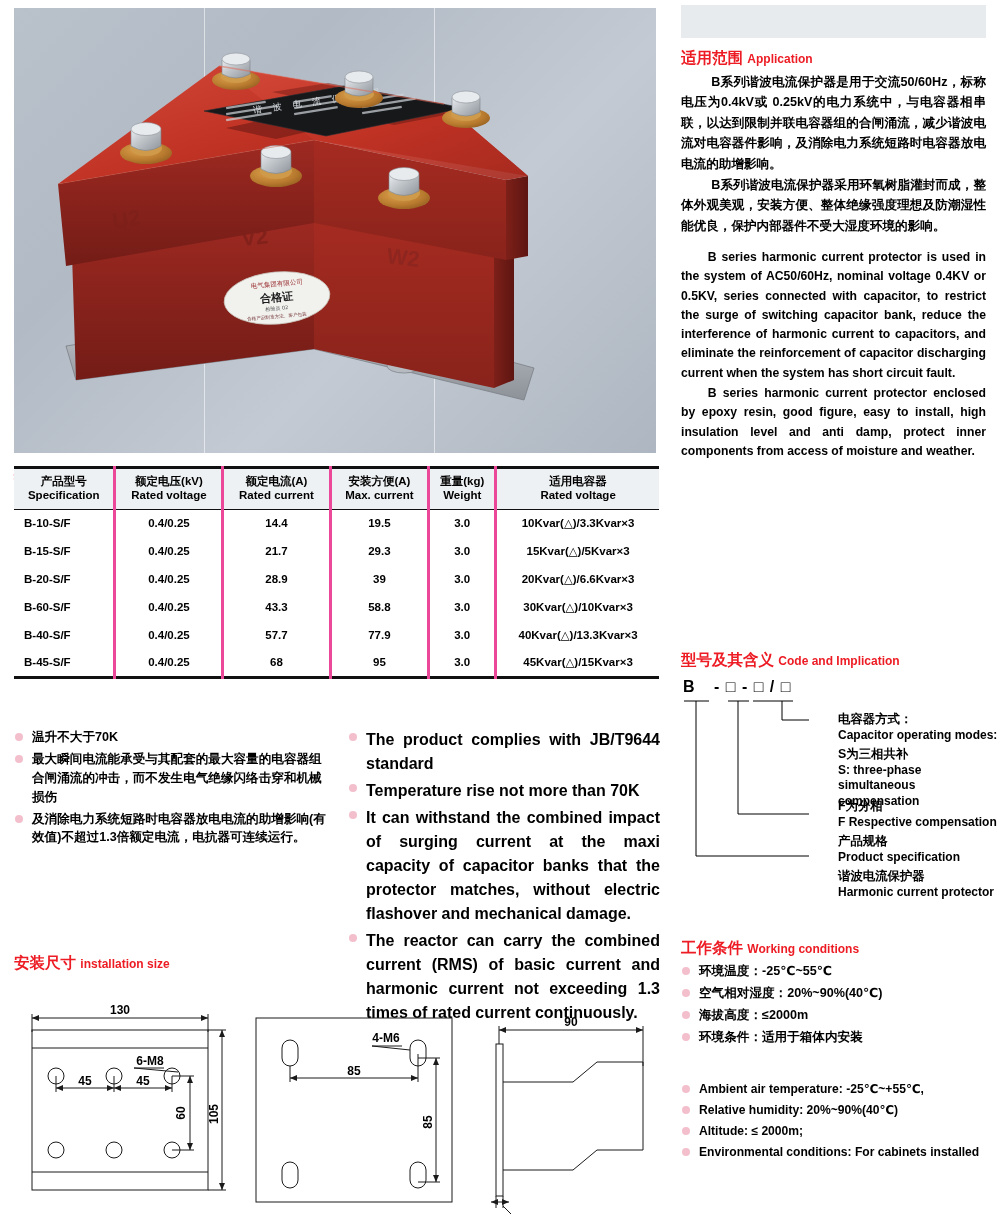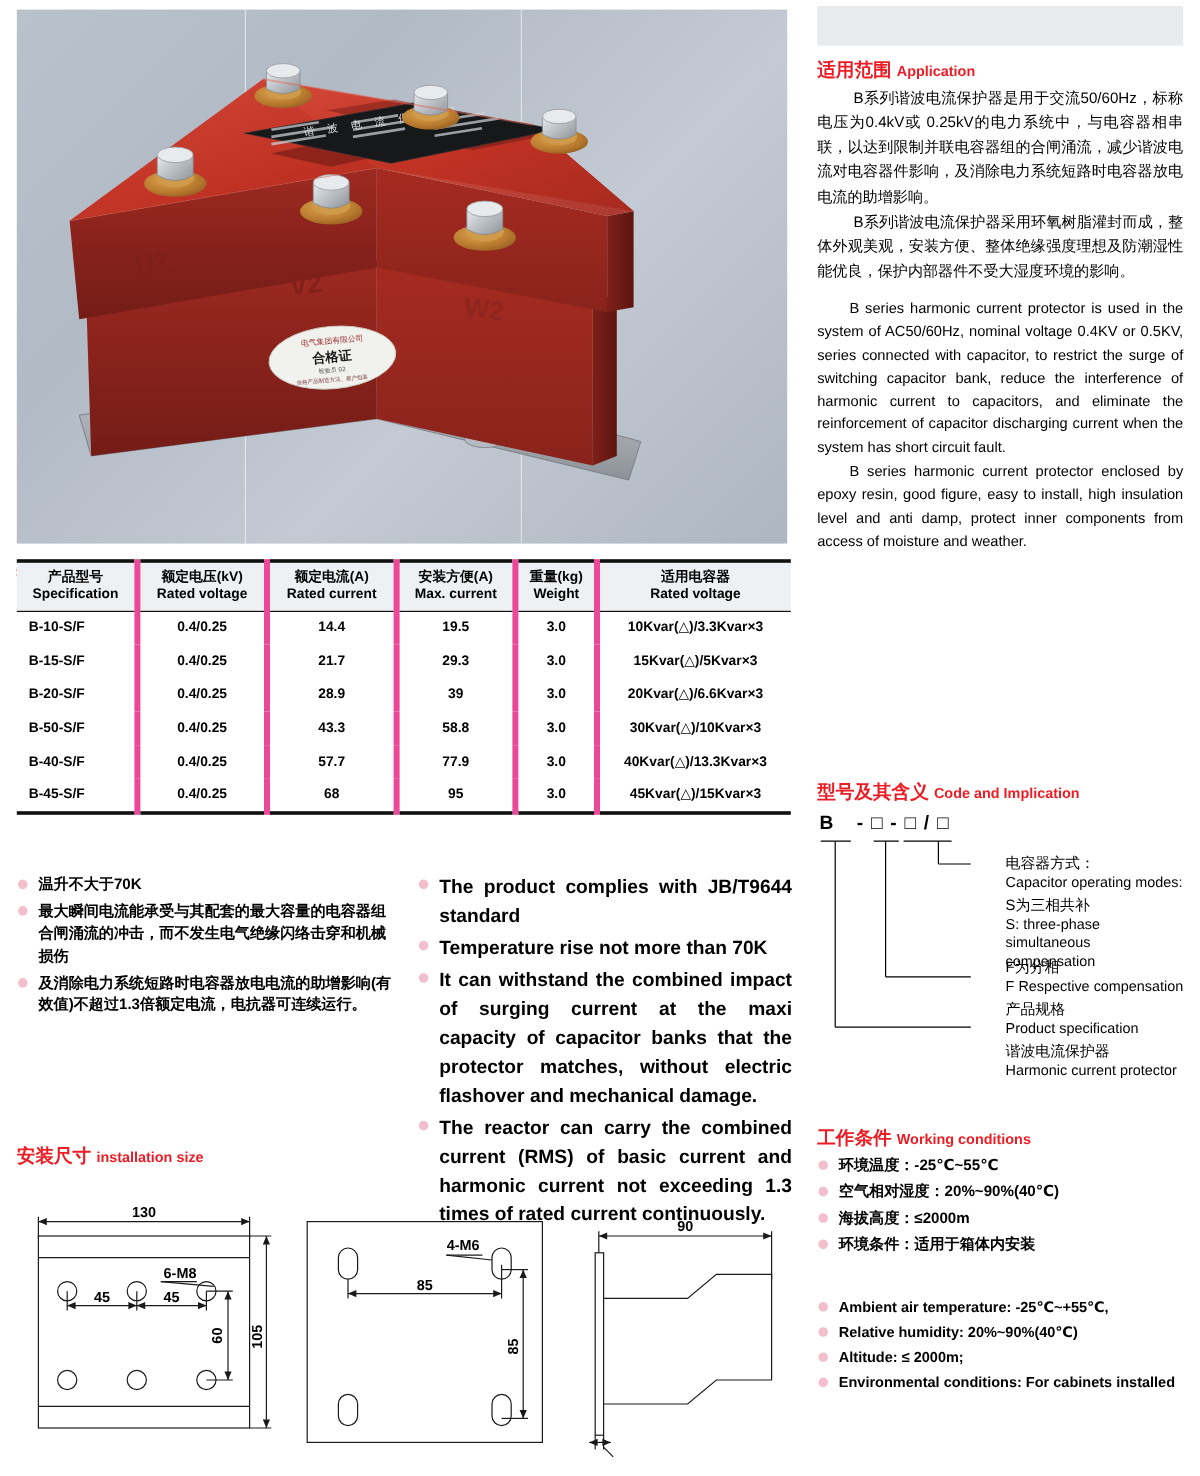"B系列谐波电流保护器是用于交流50/60Hz，标称电压为0.4kV或" .para { font-weight: normal -> bold }
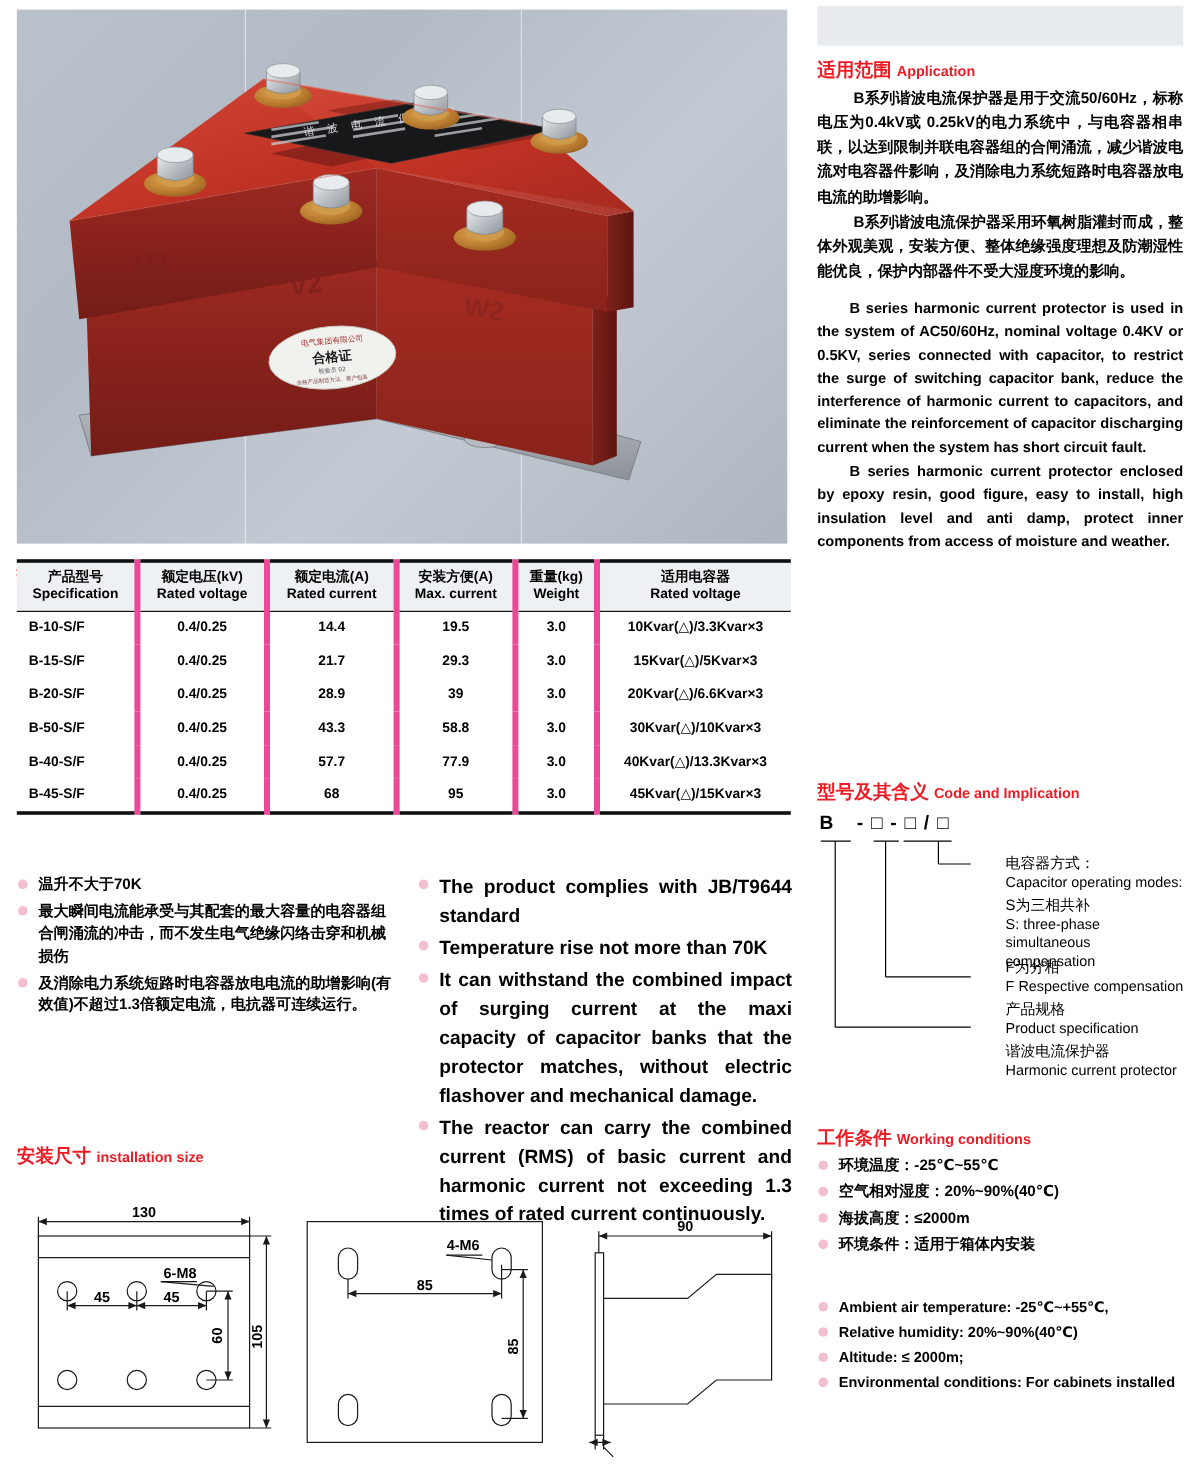"额定电压(kV)" table.spec th, table.spec td { border-left: 5px solid #ec4899 -> 3px solid #ec4899 }
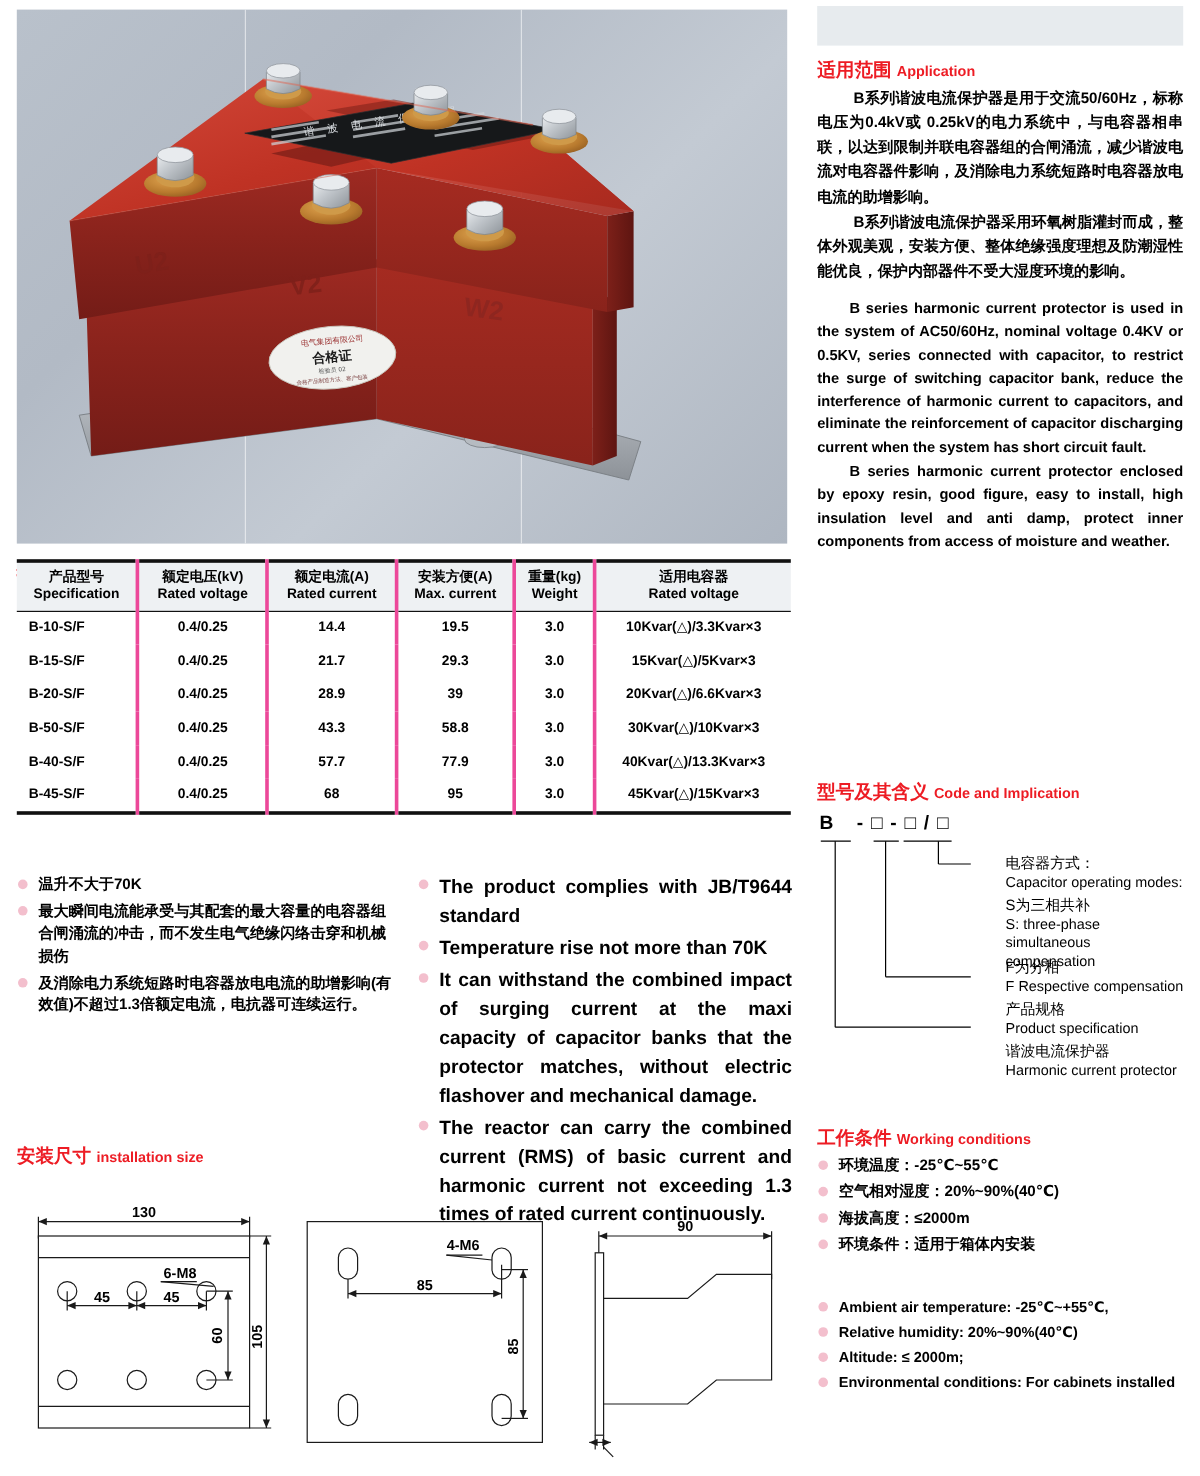"B-50-S/F" td { text: B-50-S/F -> B-60-S/F }
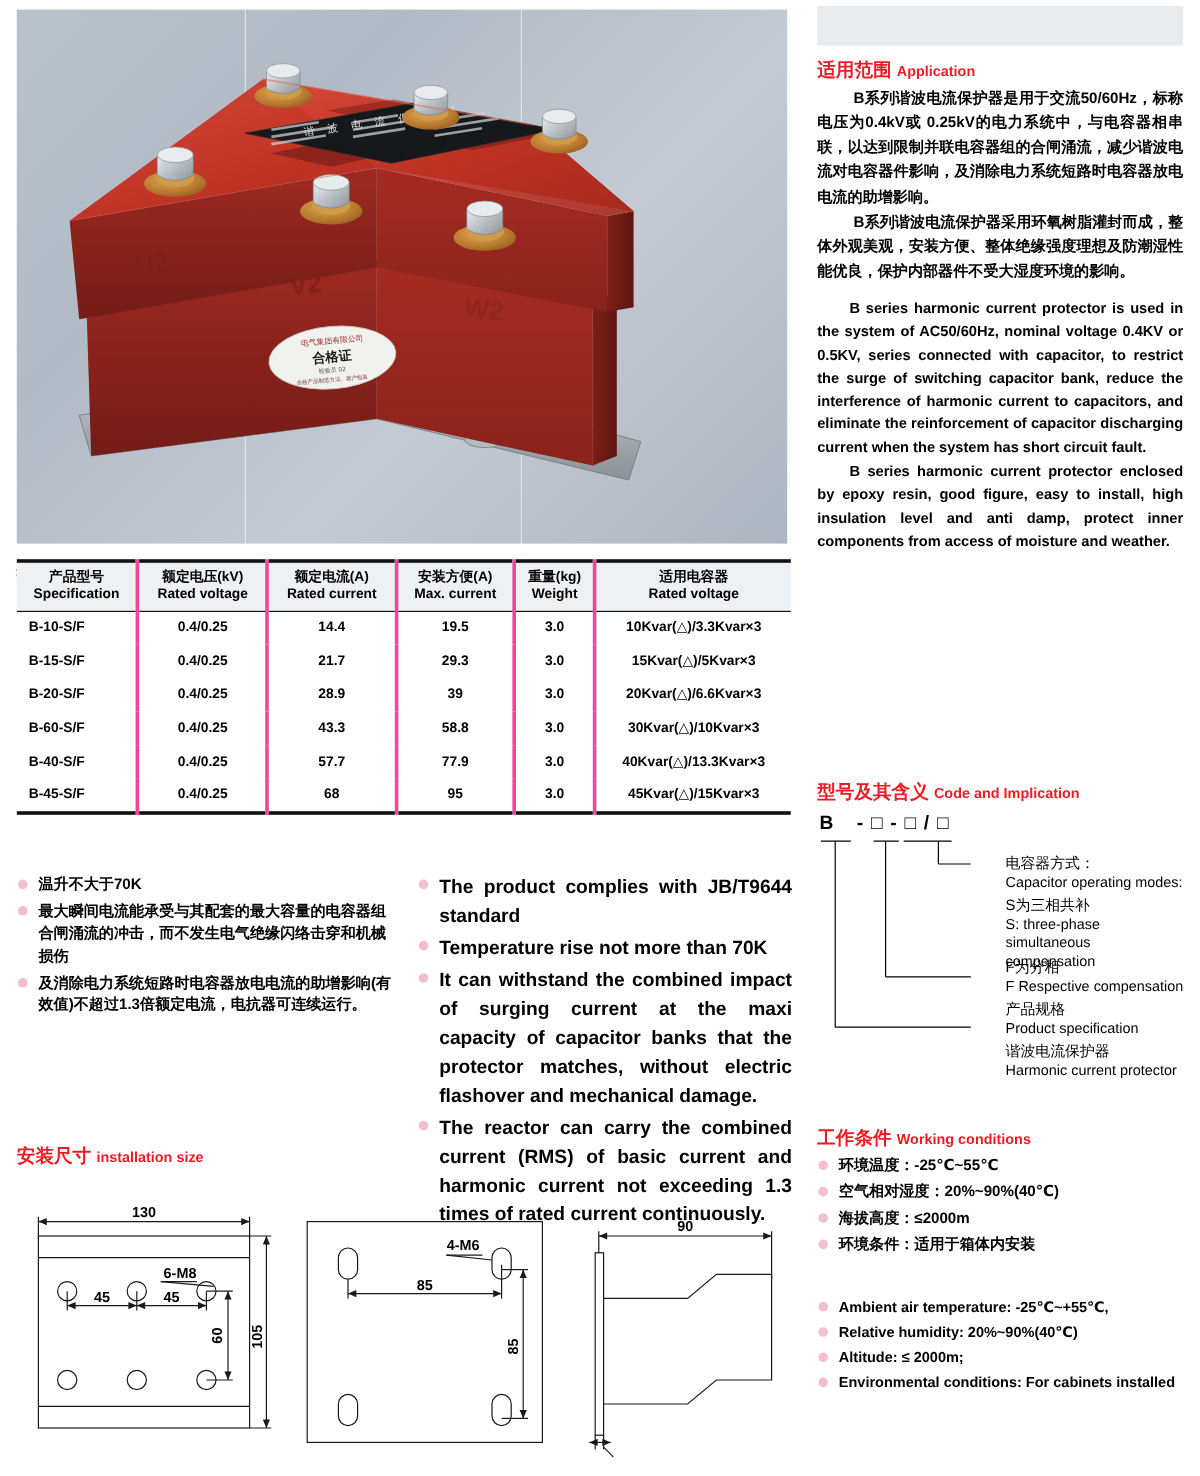"电容器方式：" .codetxt { font-weight: normal -> bold }
